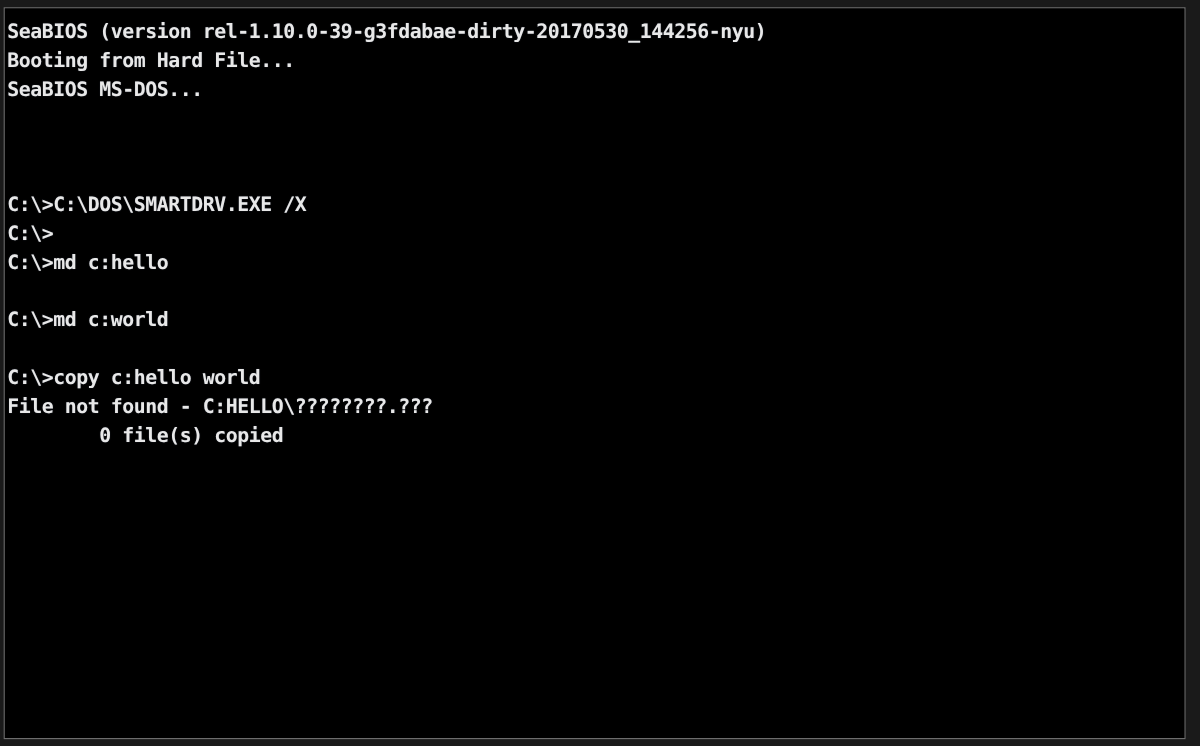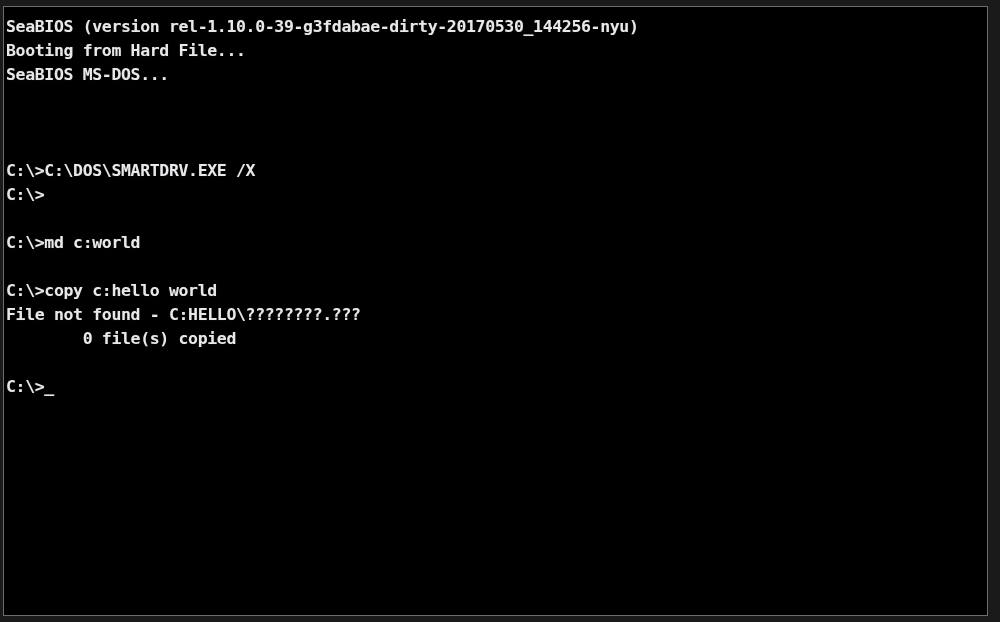"C:\>md c:hello" span.console-line { html: none -> <span>C:\&gt;md c:hello</span> }
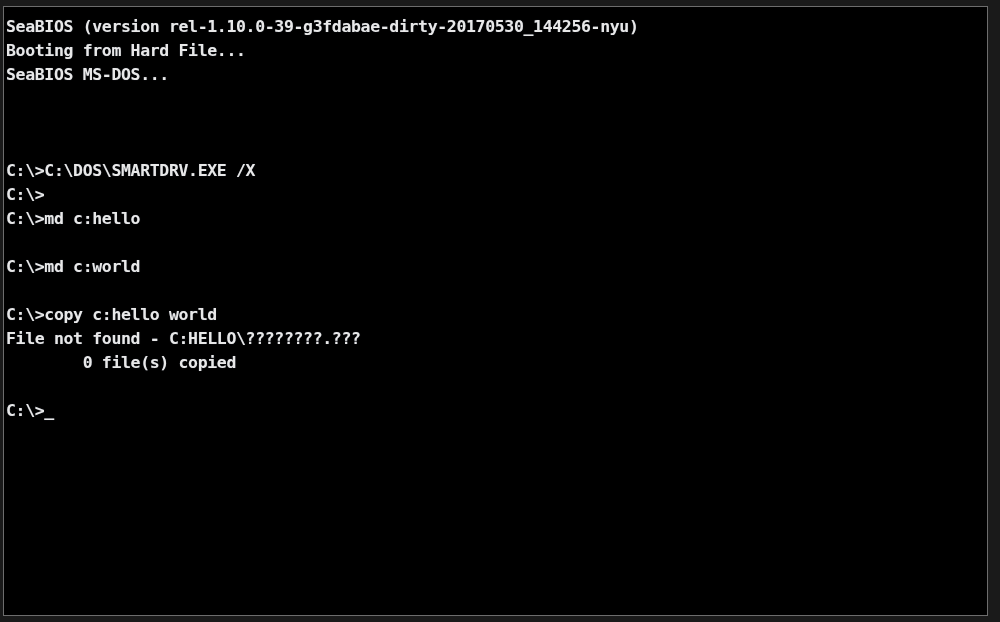"C:\>_" span.console-line { html: <span>C:\&gt;_</span> -> none }
